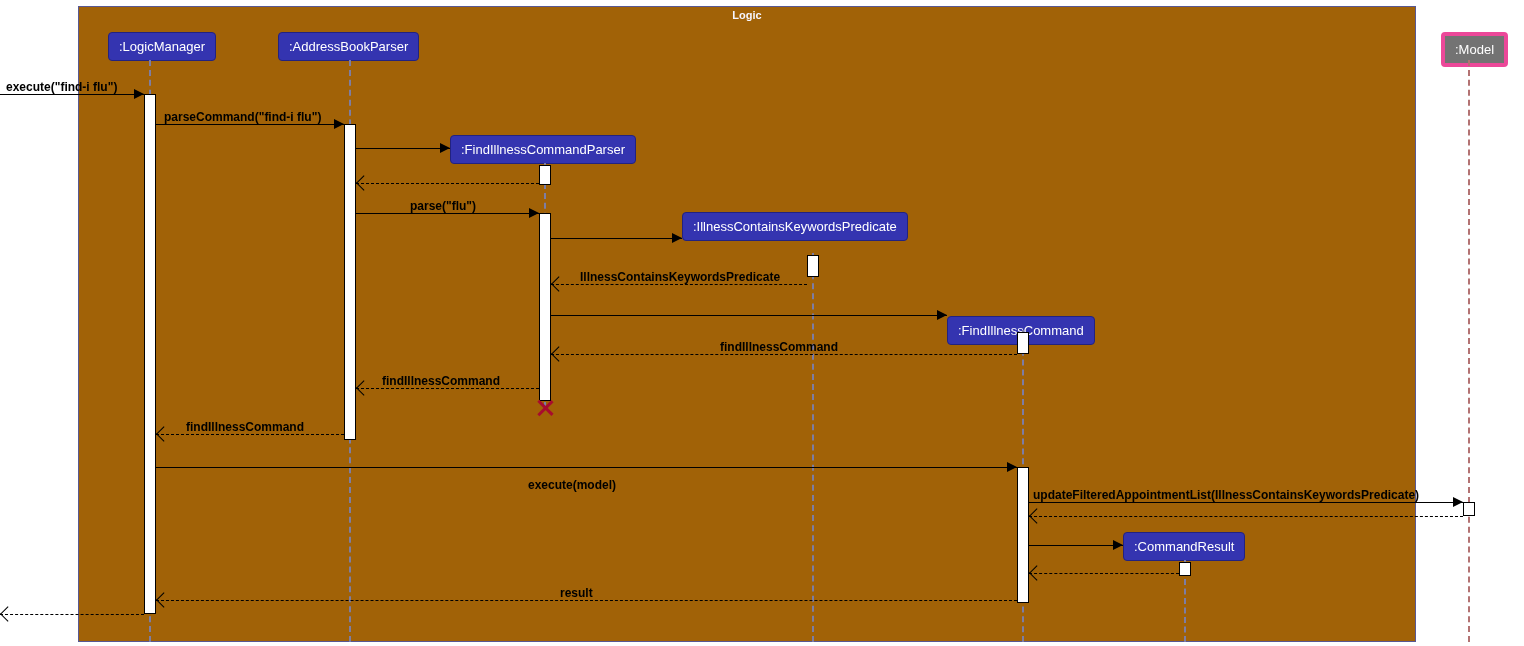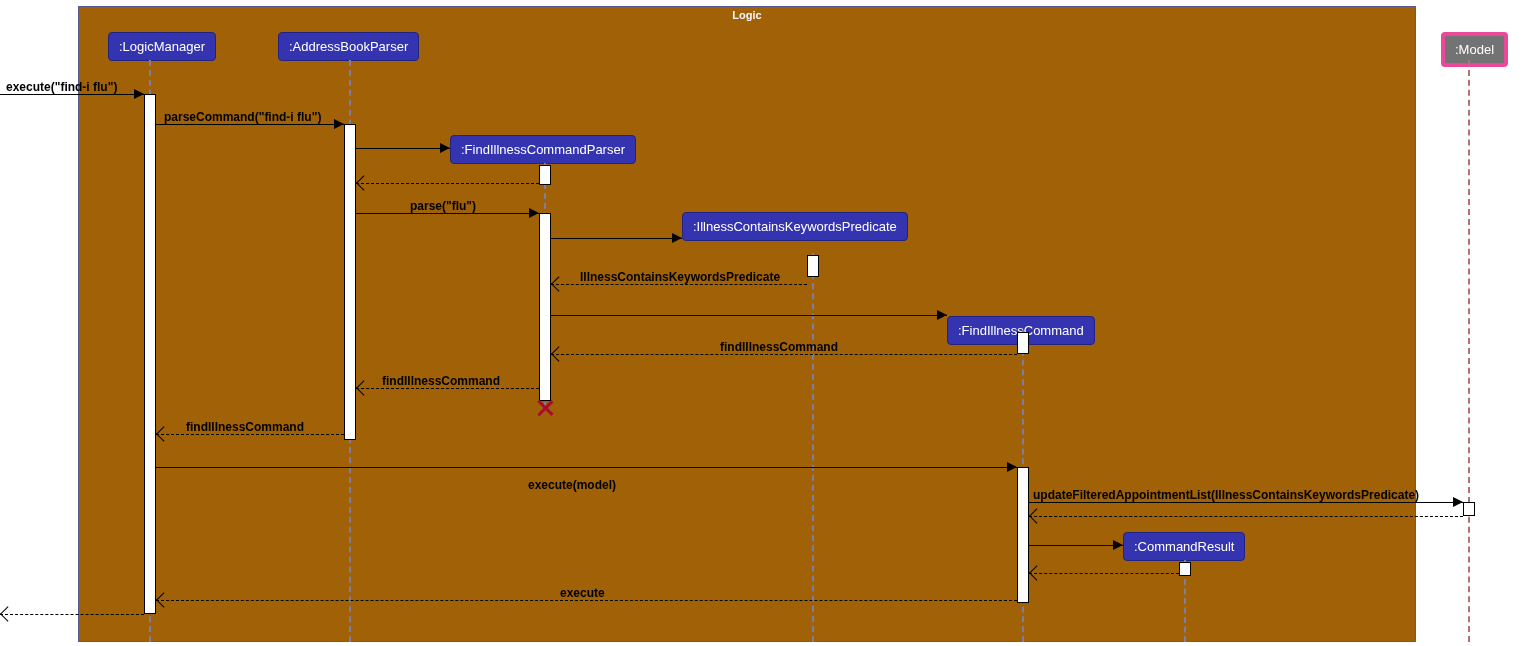"execute" div.msglabel { text: execute -> result }
